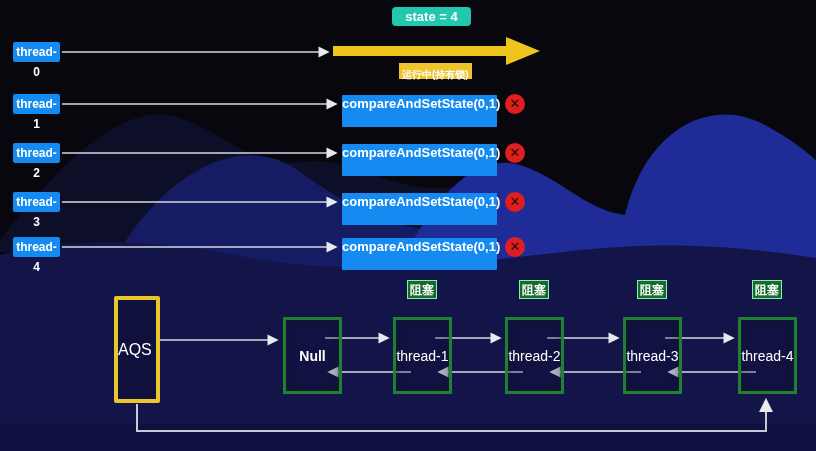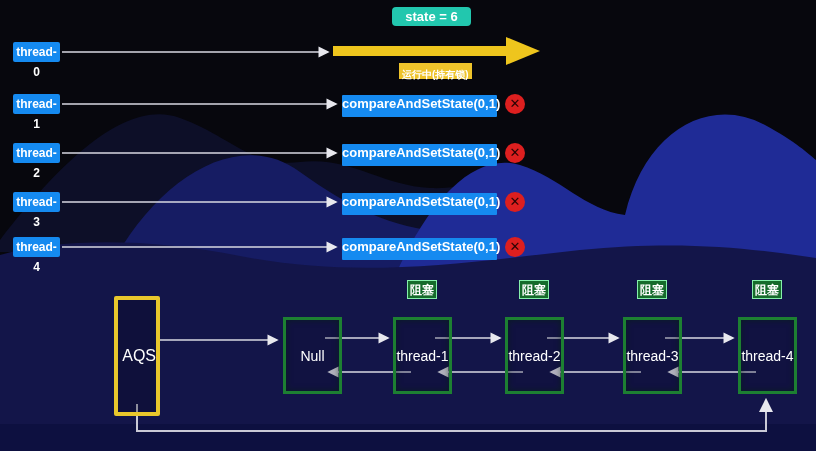"state = 6" div.abs { text: 6 -> 4 }
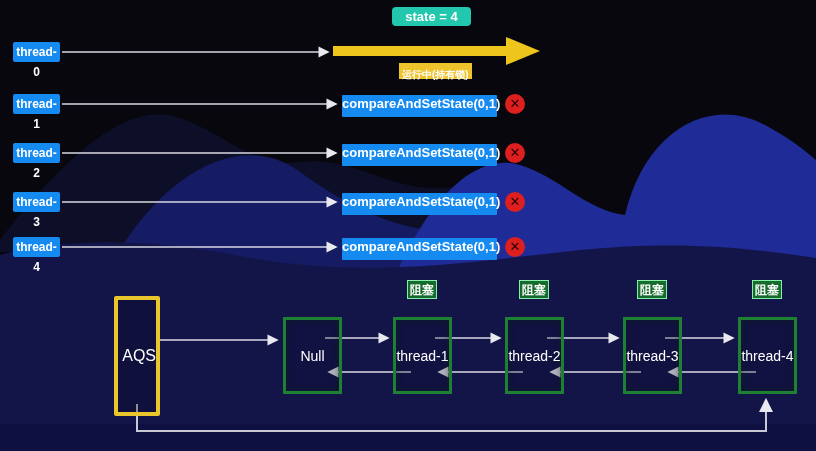"compareAndSetState(0,1)" .cas { height: 22px -> 32px }
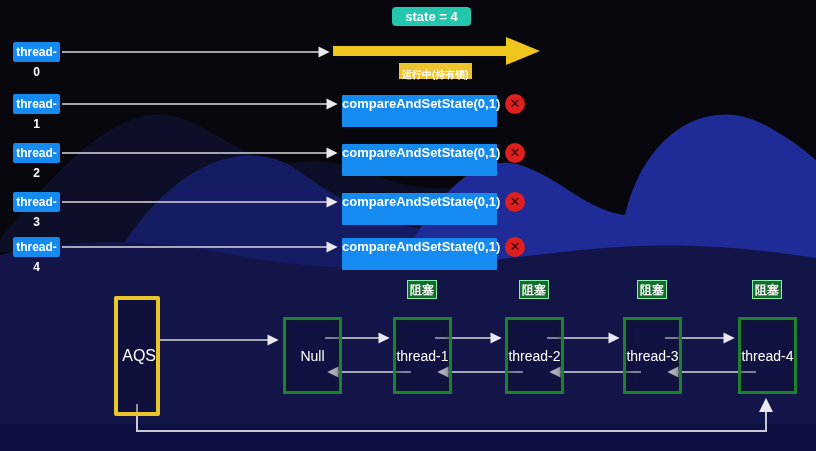"AQS" .aqs-box { height: 120px -> 107px; justify-content: flex-end -> flex-start }
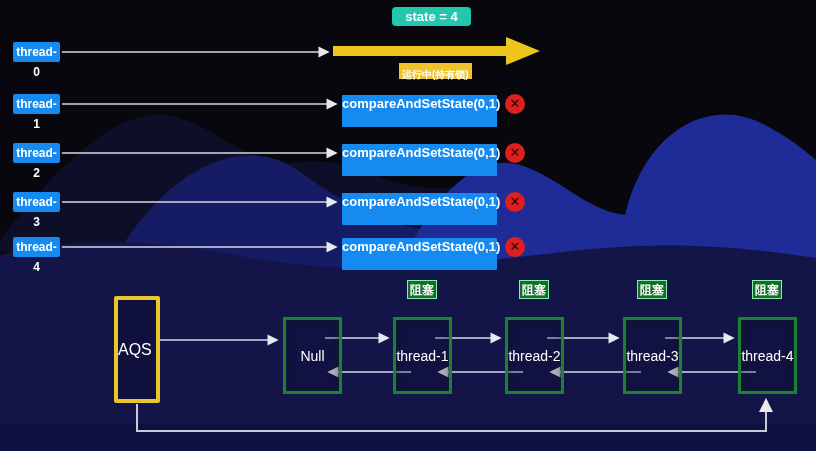"Null" div.abs { font-weight: none -> bold }
